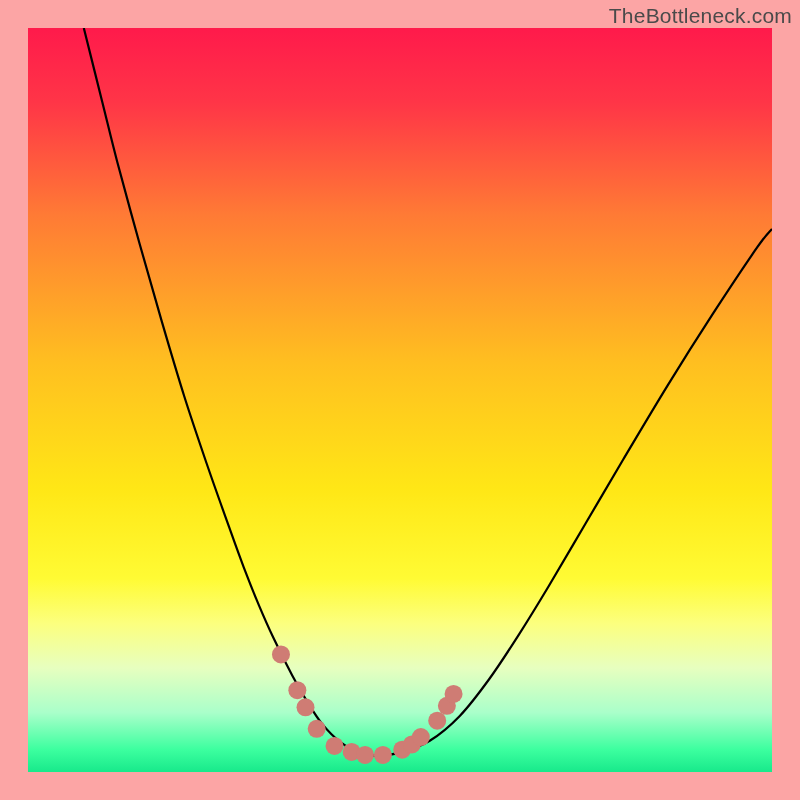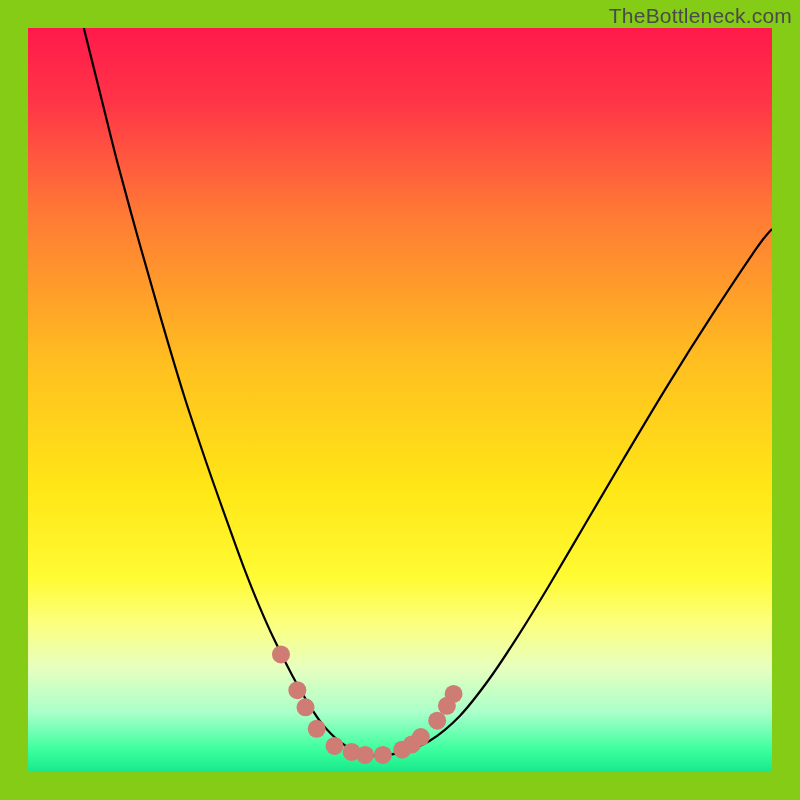"TheBottleneck.com" .frame { background: #84cc16 -> #fca5a5 }
